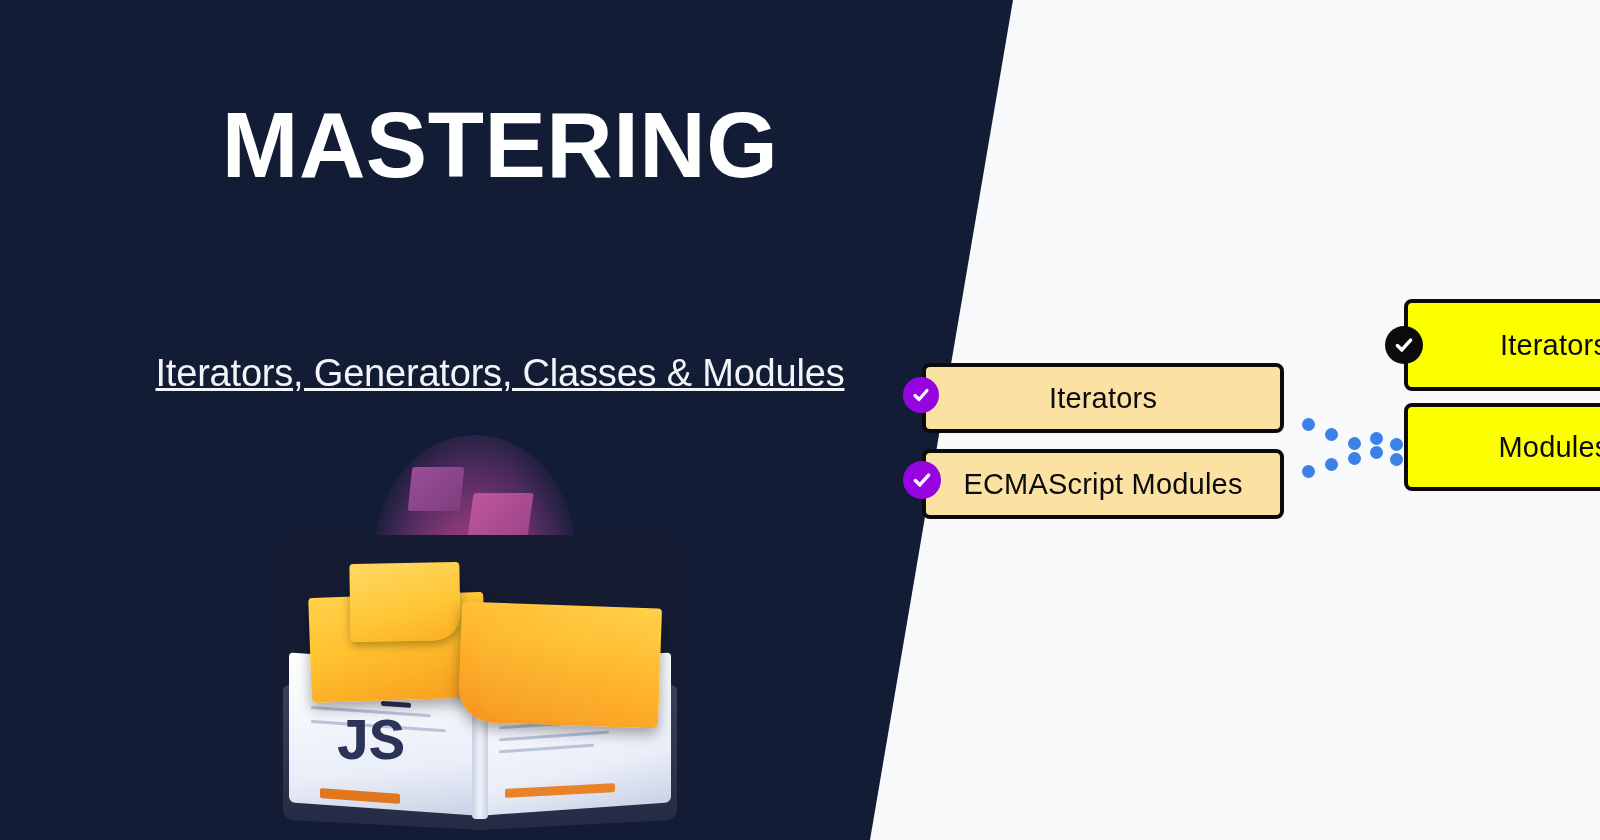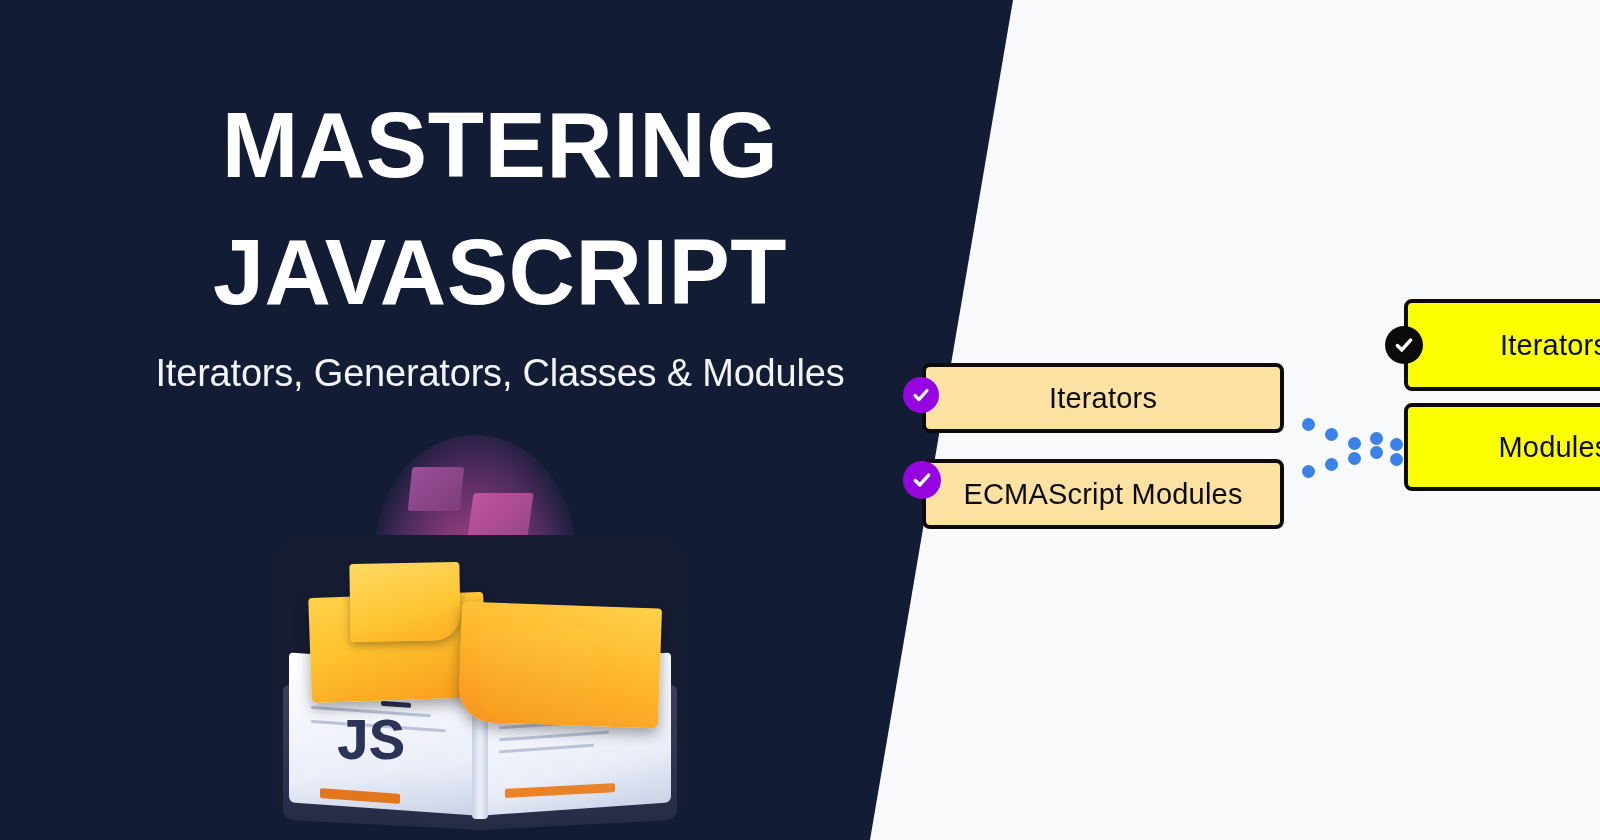"JAVASCRIPT" span.ln { html: <span>JAVASCRIPT</span> -> none }
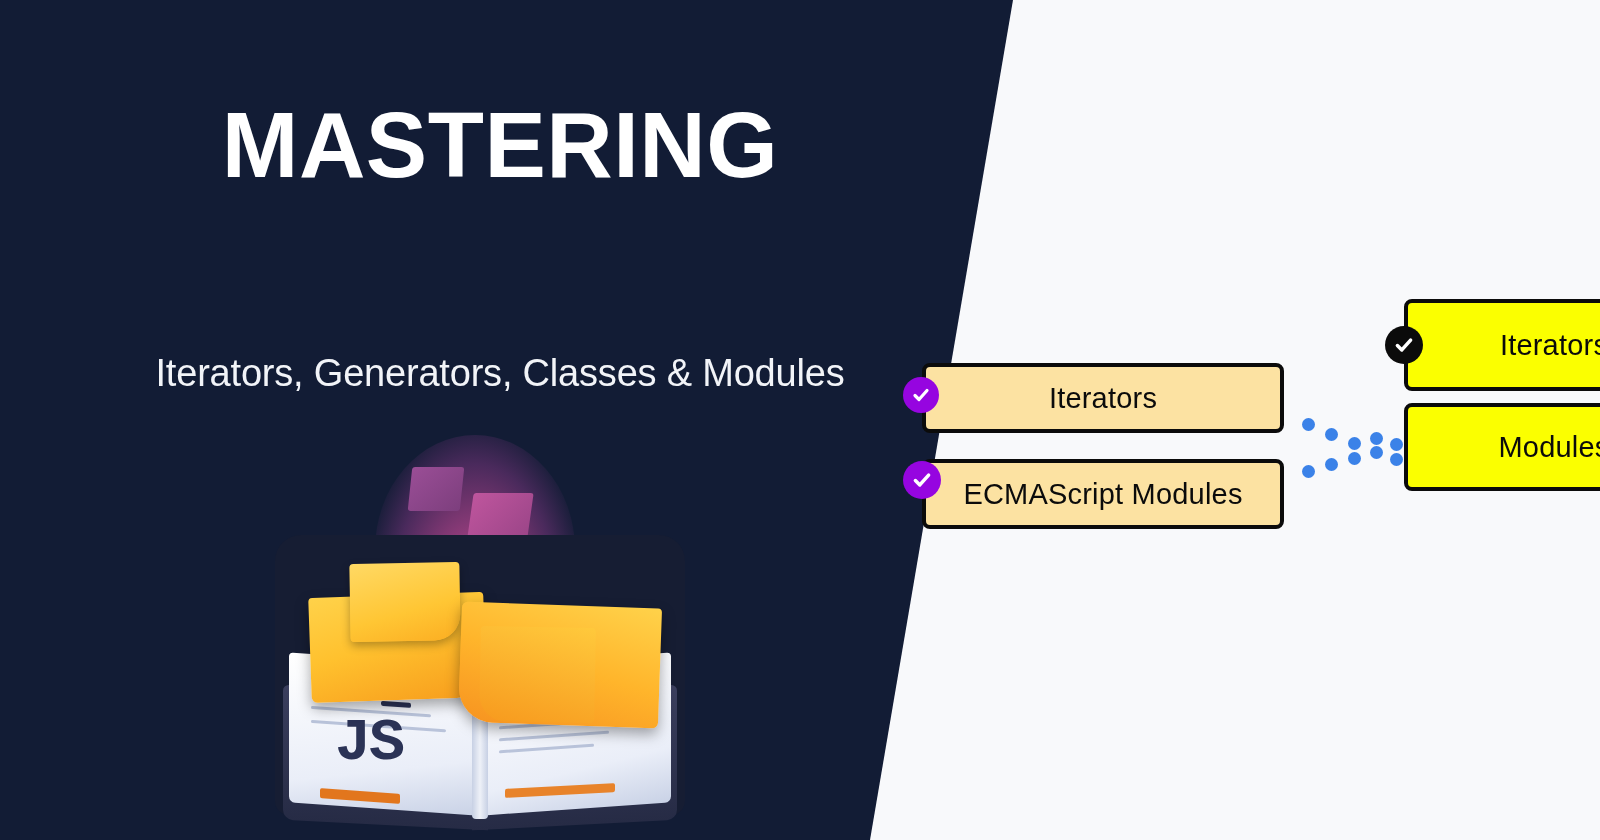"Iterators, Generators, Classes & Modules" .subhead { text-decoration: none -> underline }
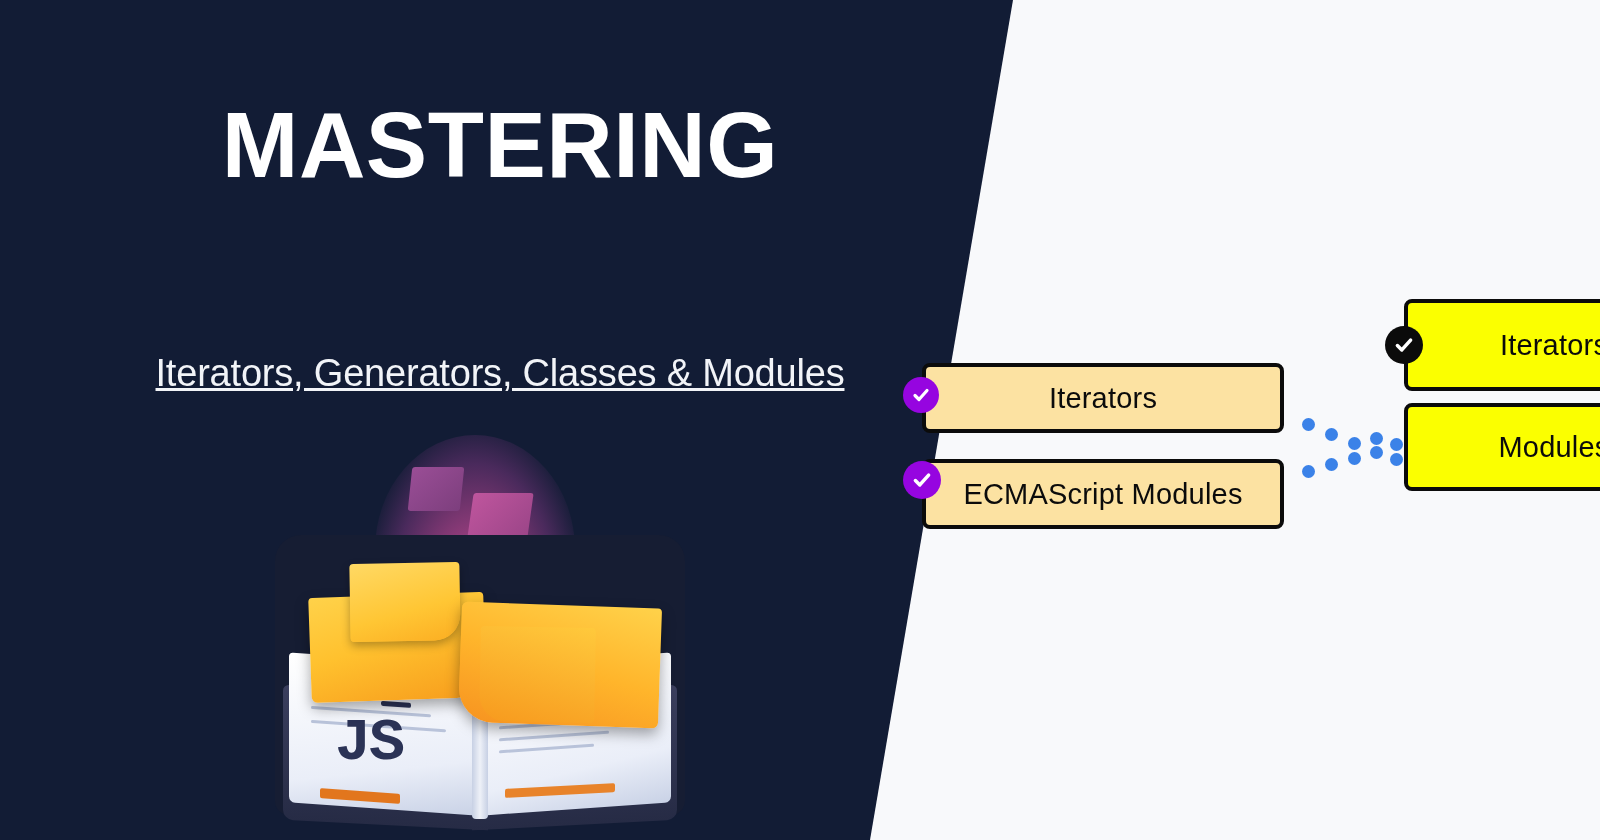"ECMAScript Modules" #node-esm { top: 459px -> 449px }
